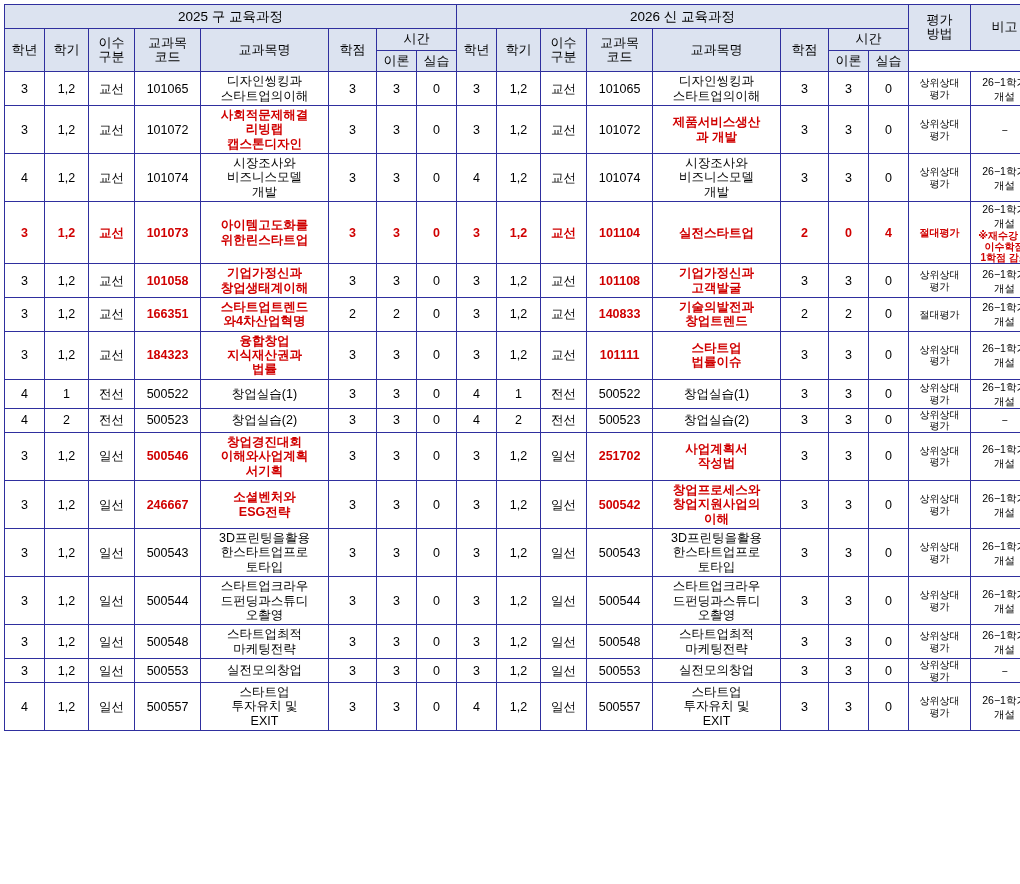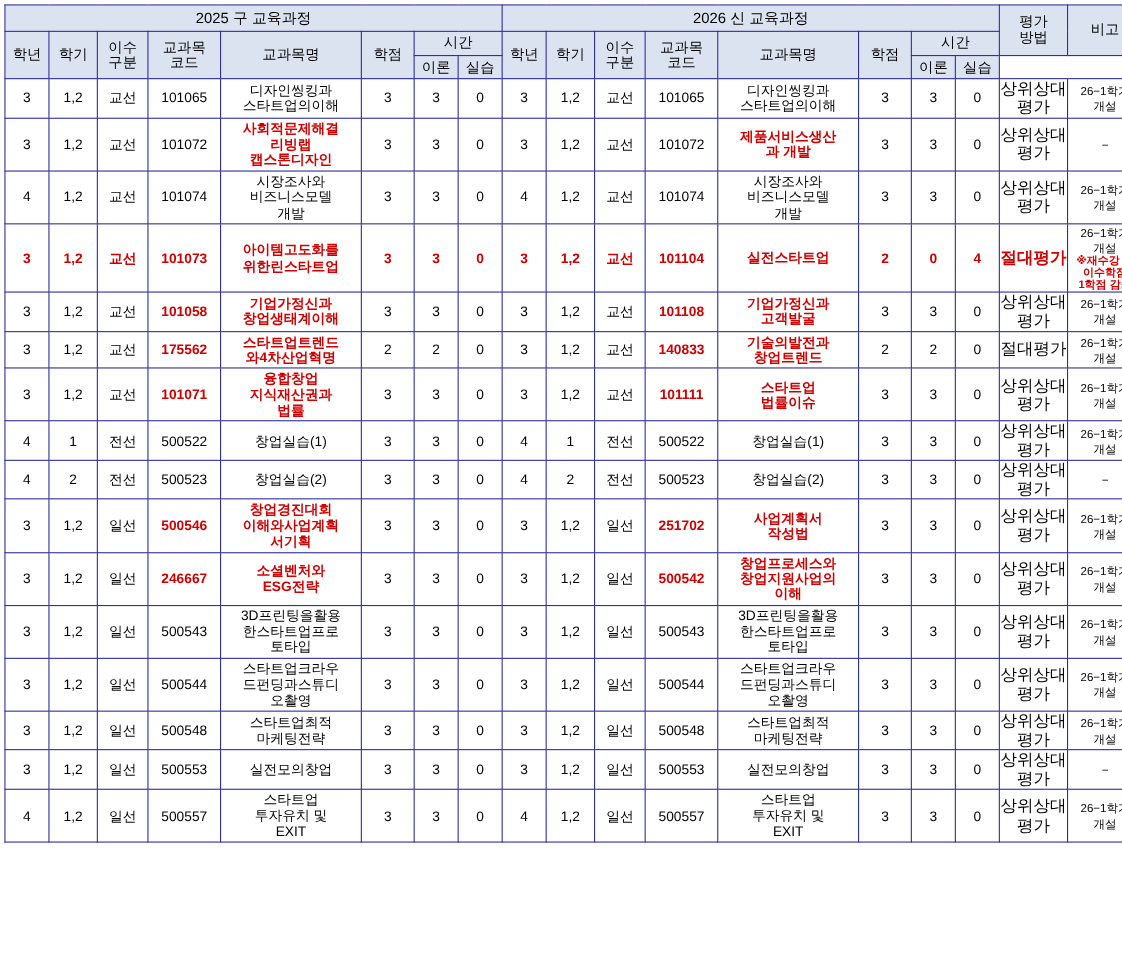"상위상대" .eval { font-size: 15px -> 10px }
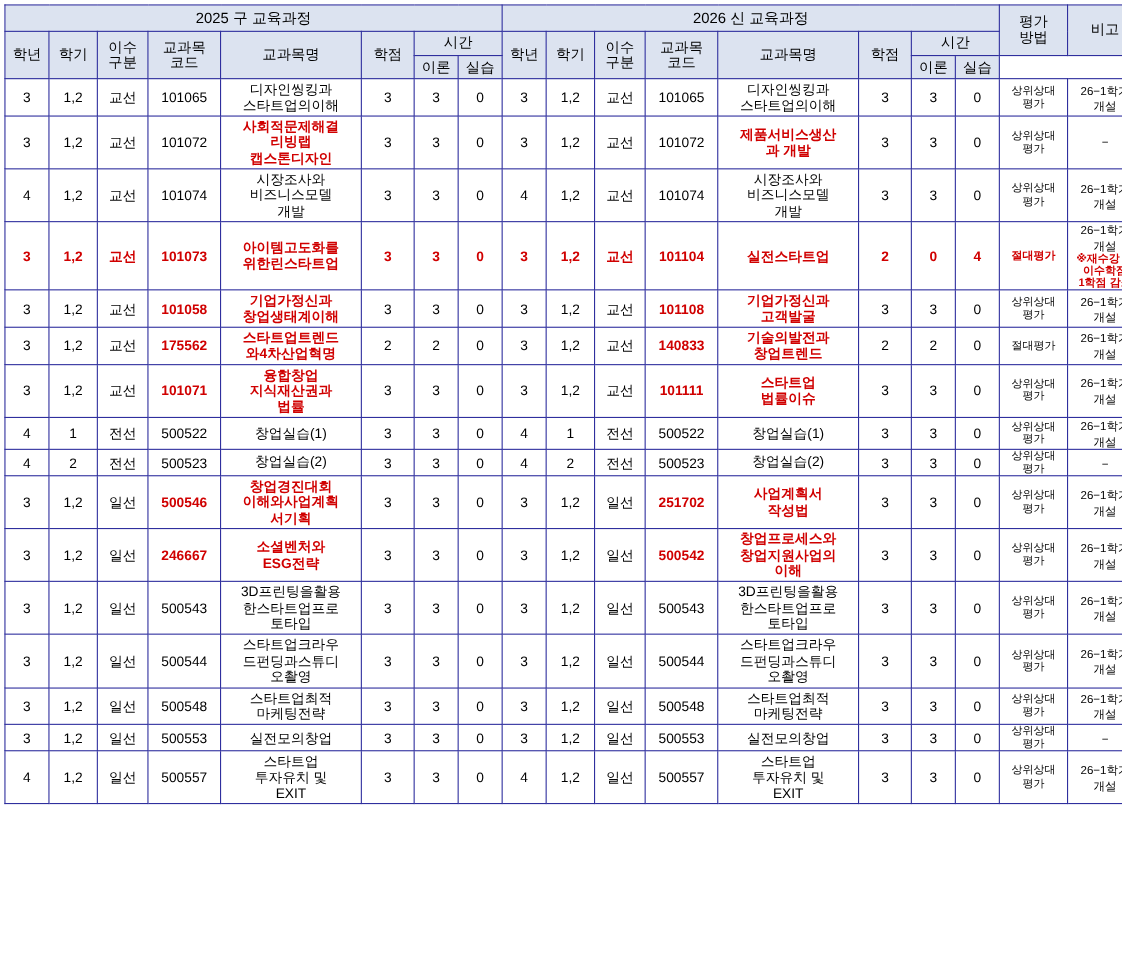"175562" td.cell { text: 175562 -> 166351 }
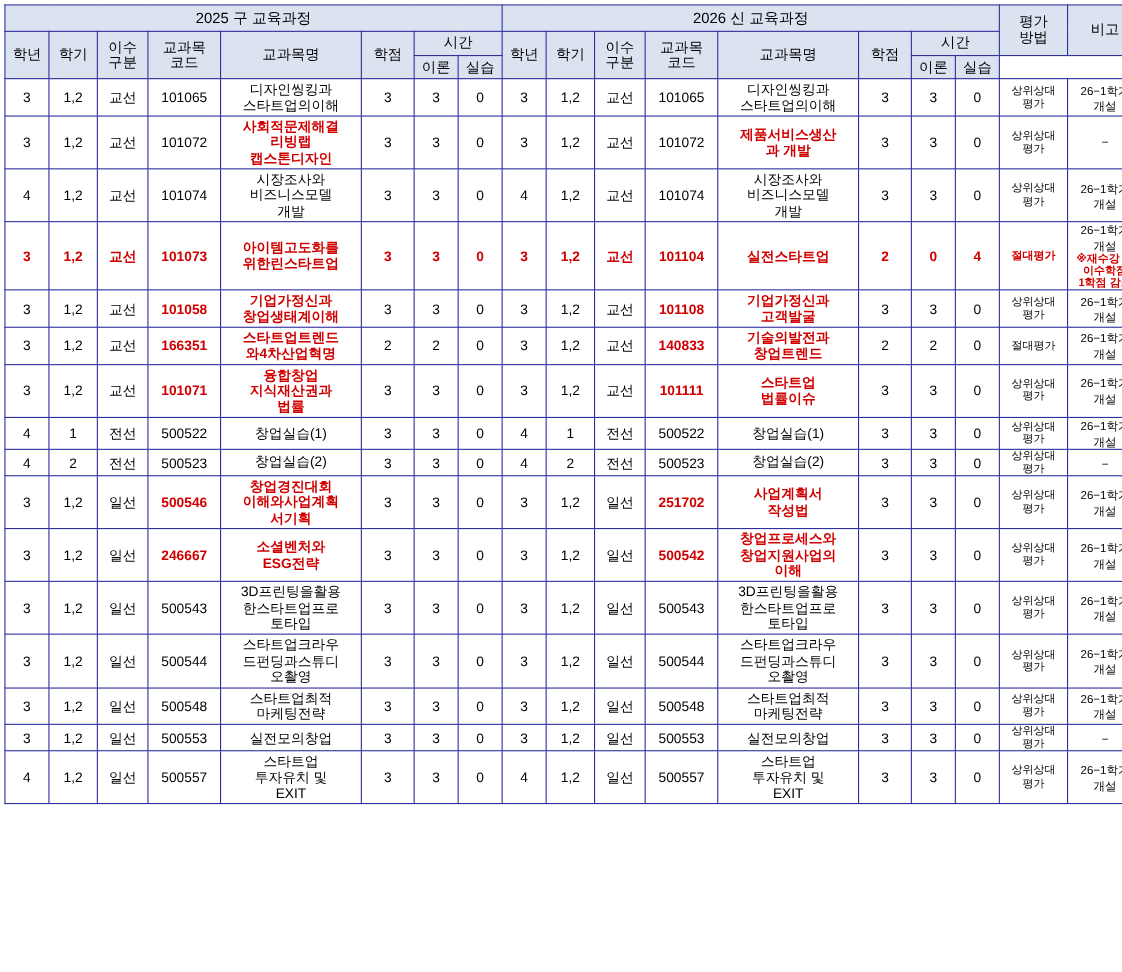"101071" td.cell { text: 101071 -> 184323 }
